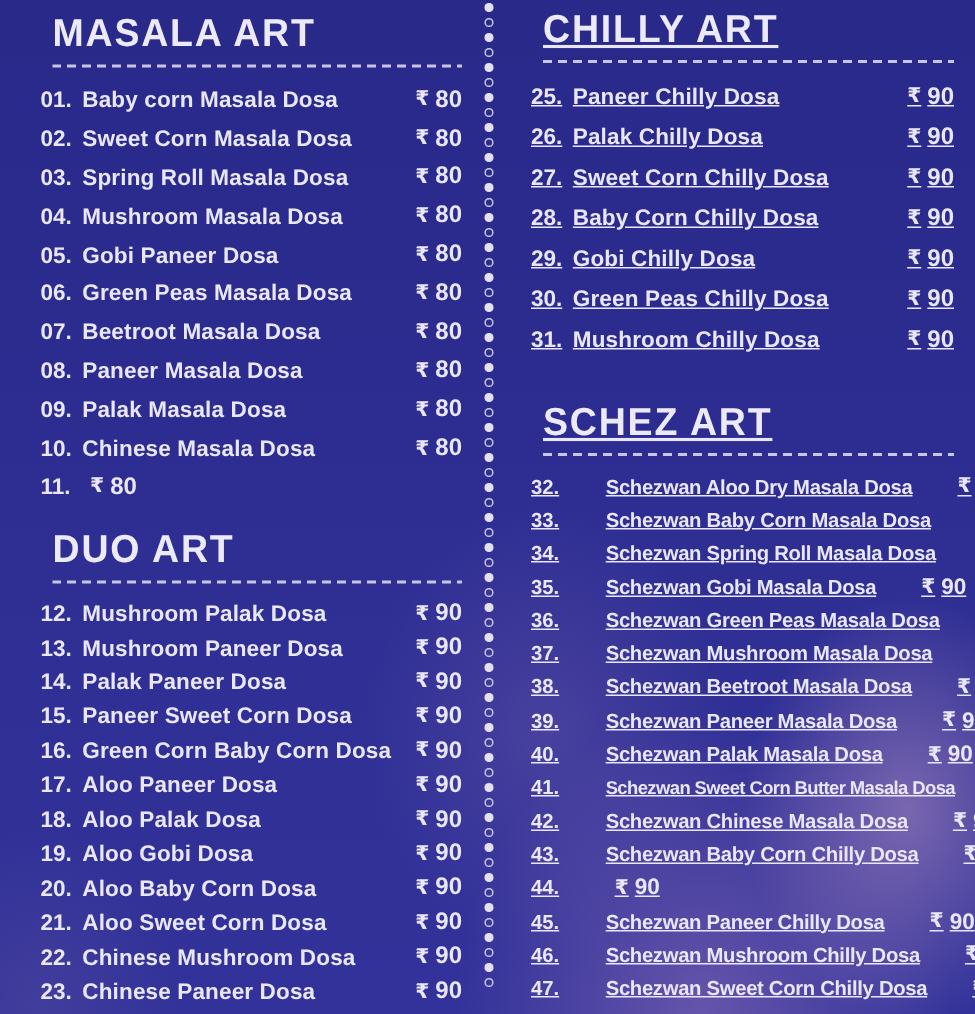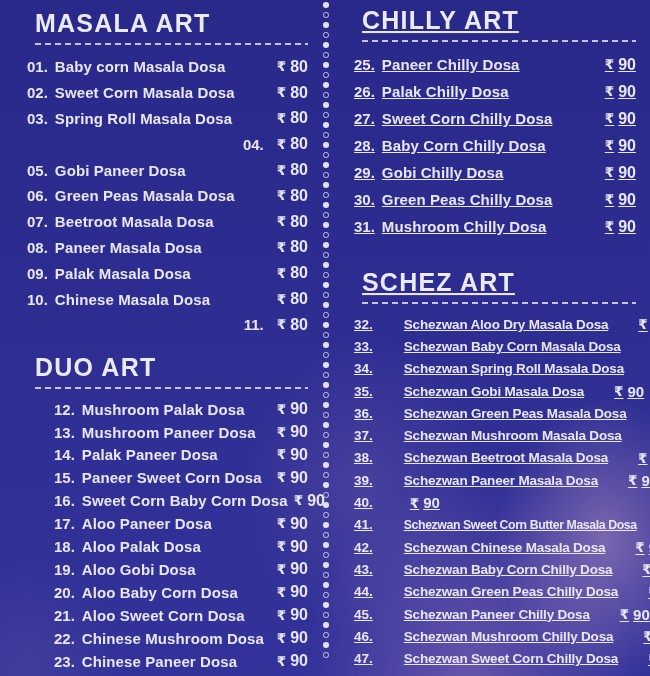"01." .s-masala .row { justify-content: flex-end -> none }
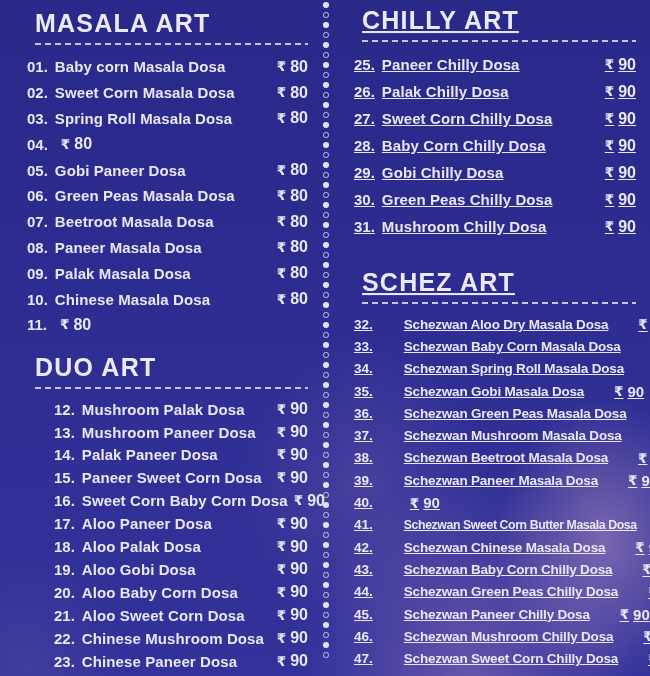"Mushroom Masala Dosa" span.name { html: none -> <span>Mushroom Masala Dosa</span> }
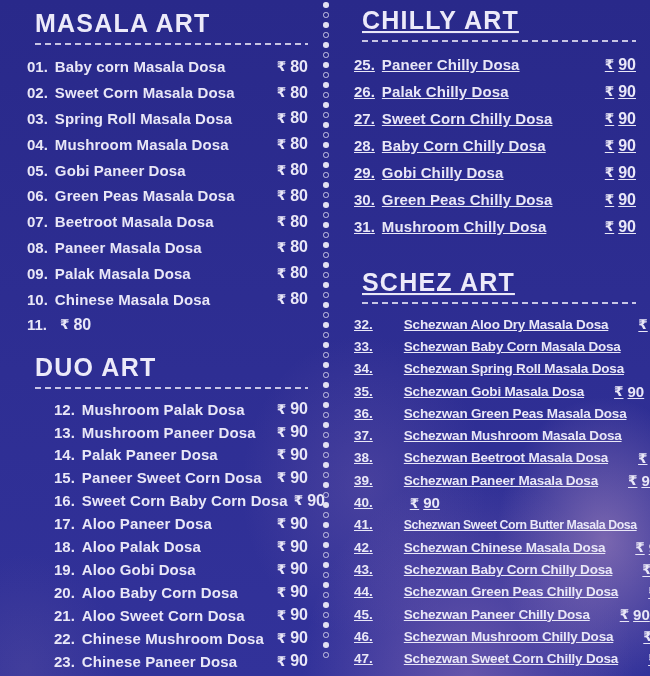"12." .s-duo .row { margin-left: 27px -> none }
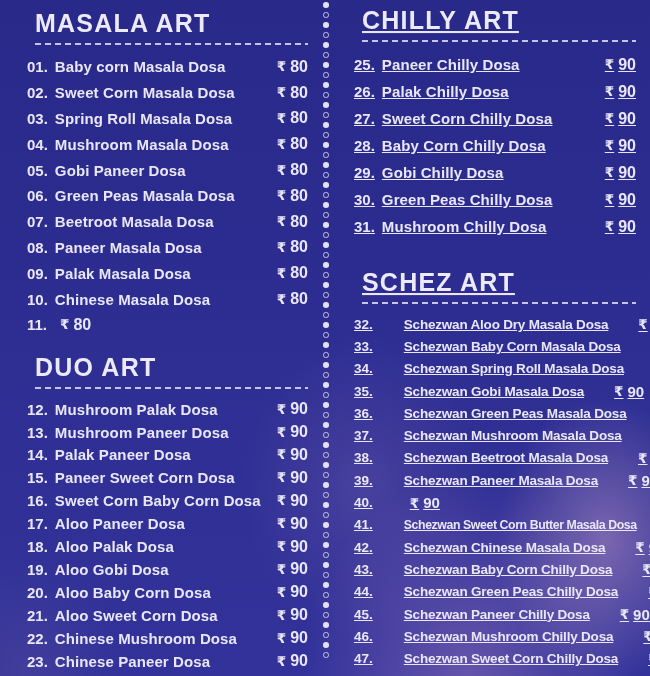"Sweet Corn Baby Corn Dosa" span.name { text: Sweet -> Green }
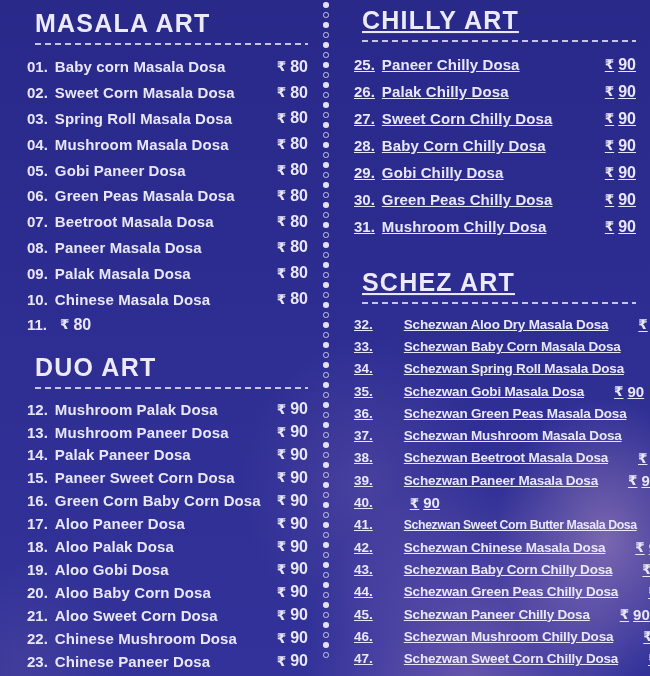"Schezwan Palak Masala Dosa" span.name { html: none -> <span>Schezwan Palak Masala Dosa</span> }
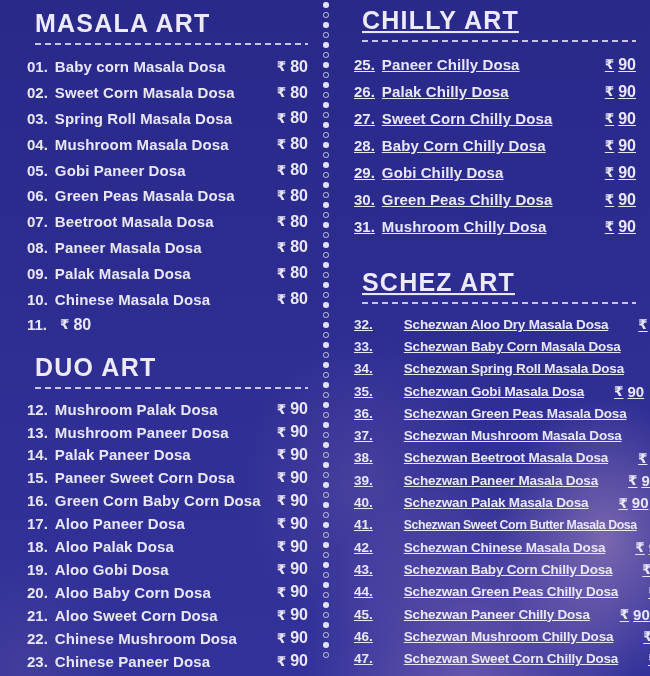"Schezwan Green Peas Chilly Dosa" span.name { html: <span>Schezwan Green Peas Chilly Dosa</span> -> none }
